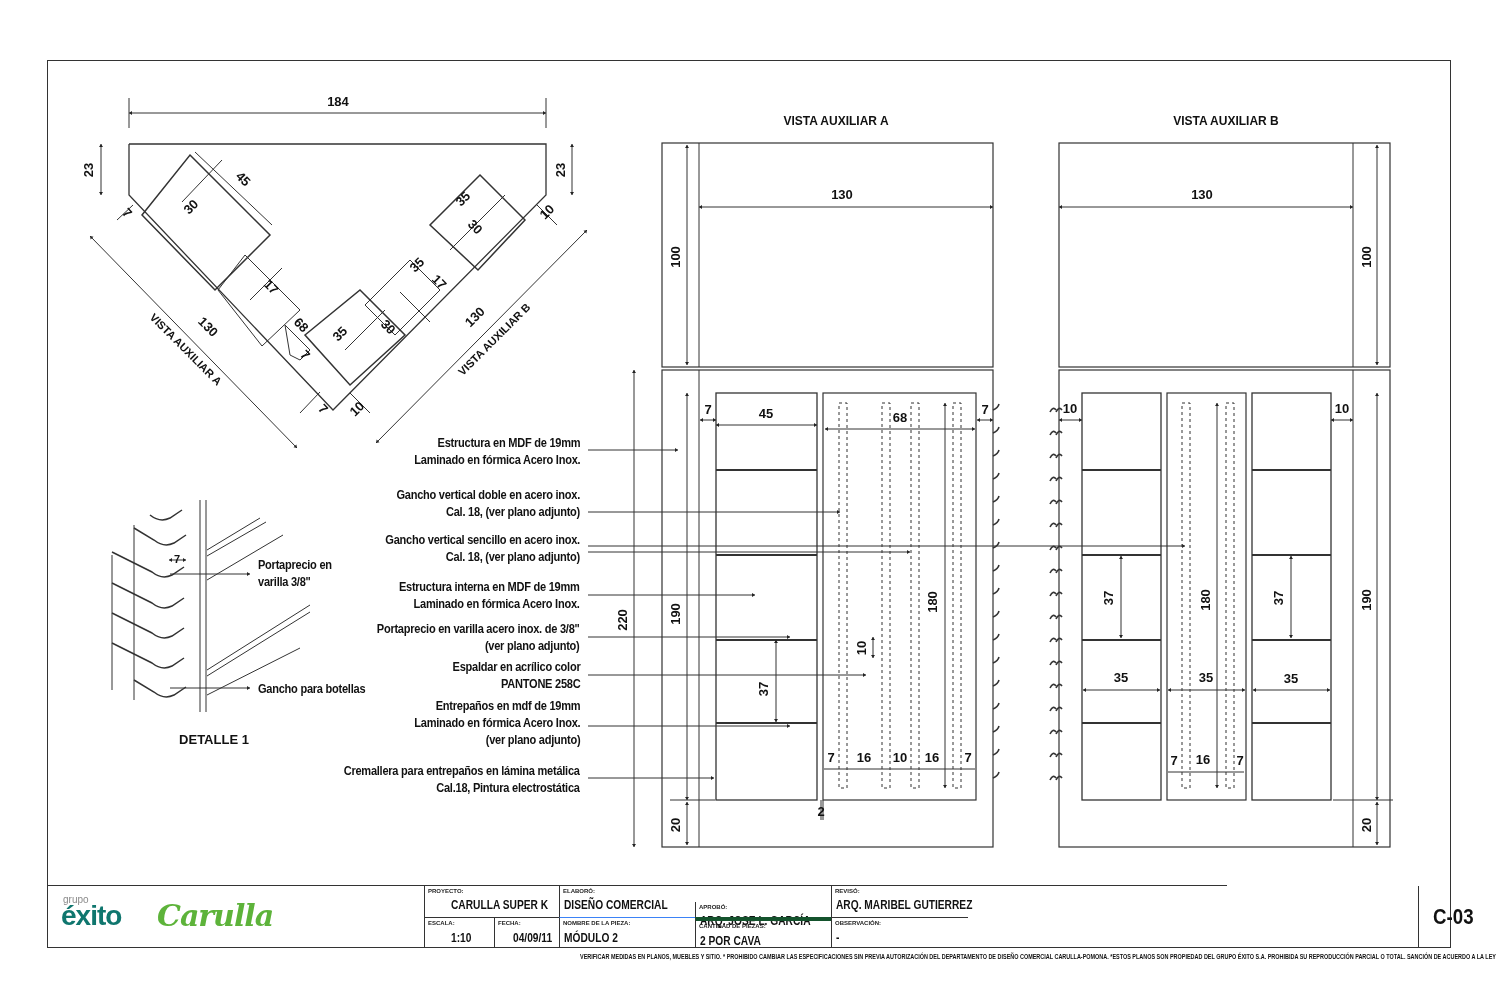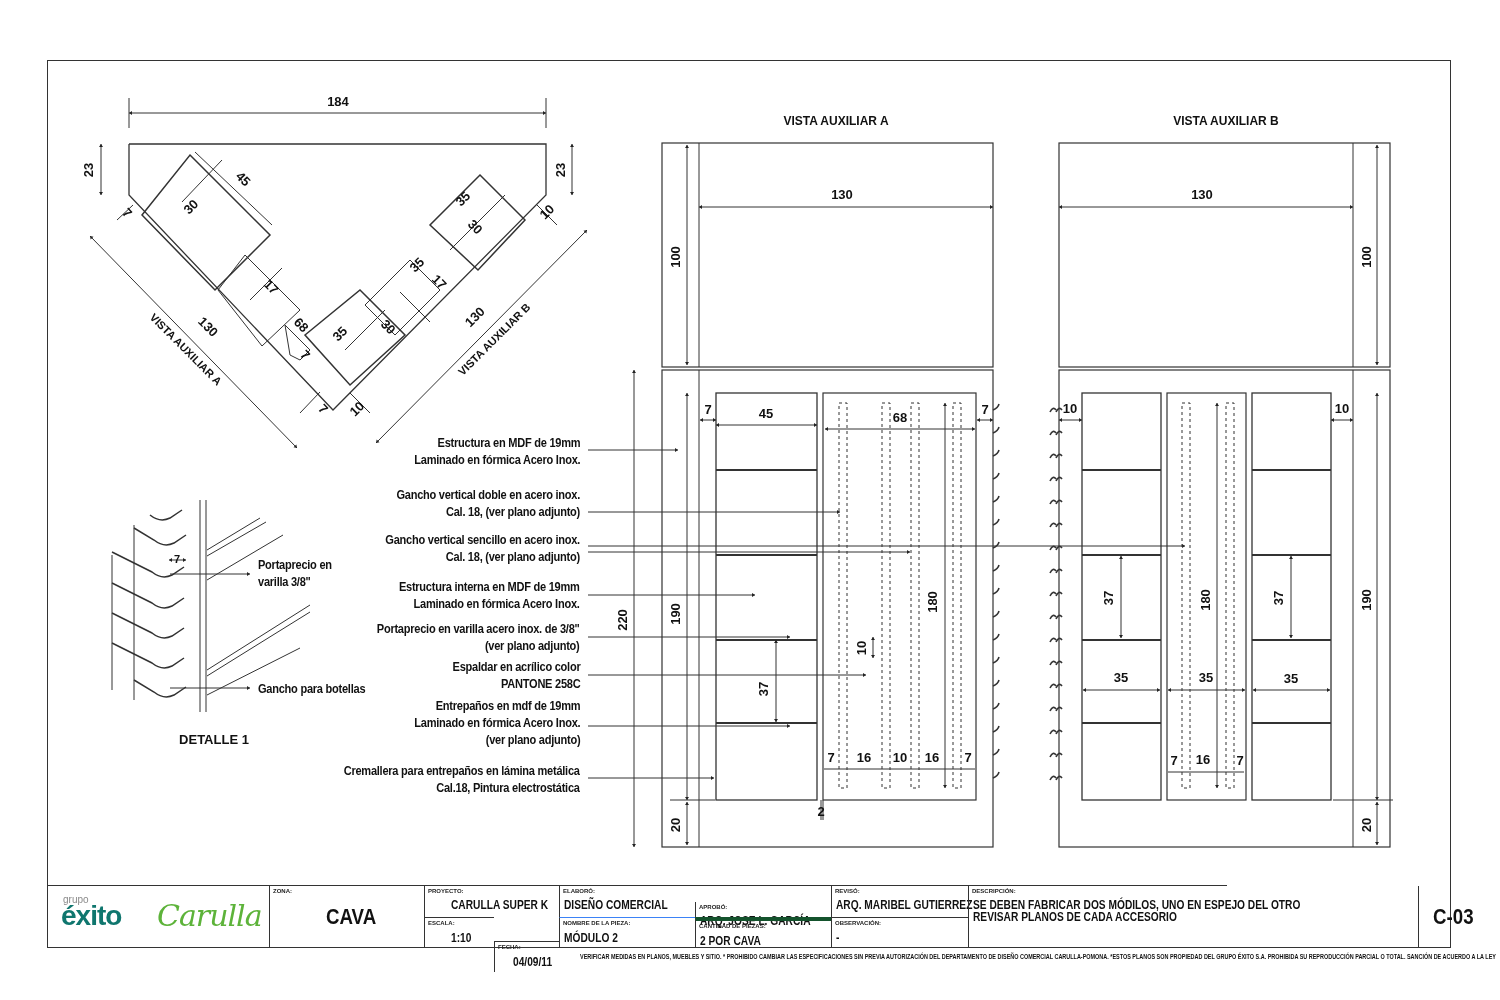"Carulla" div { font-weight: normal -> bold }
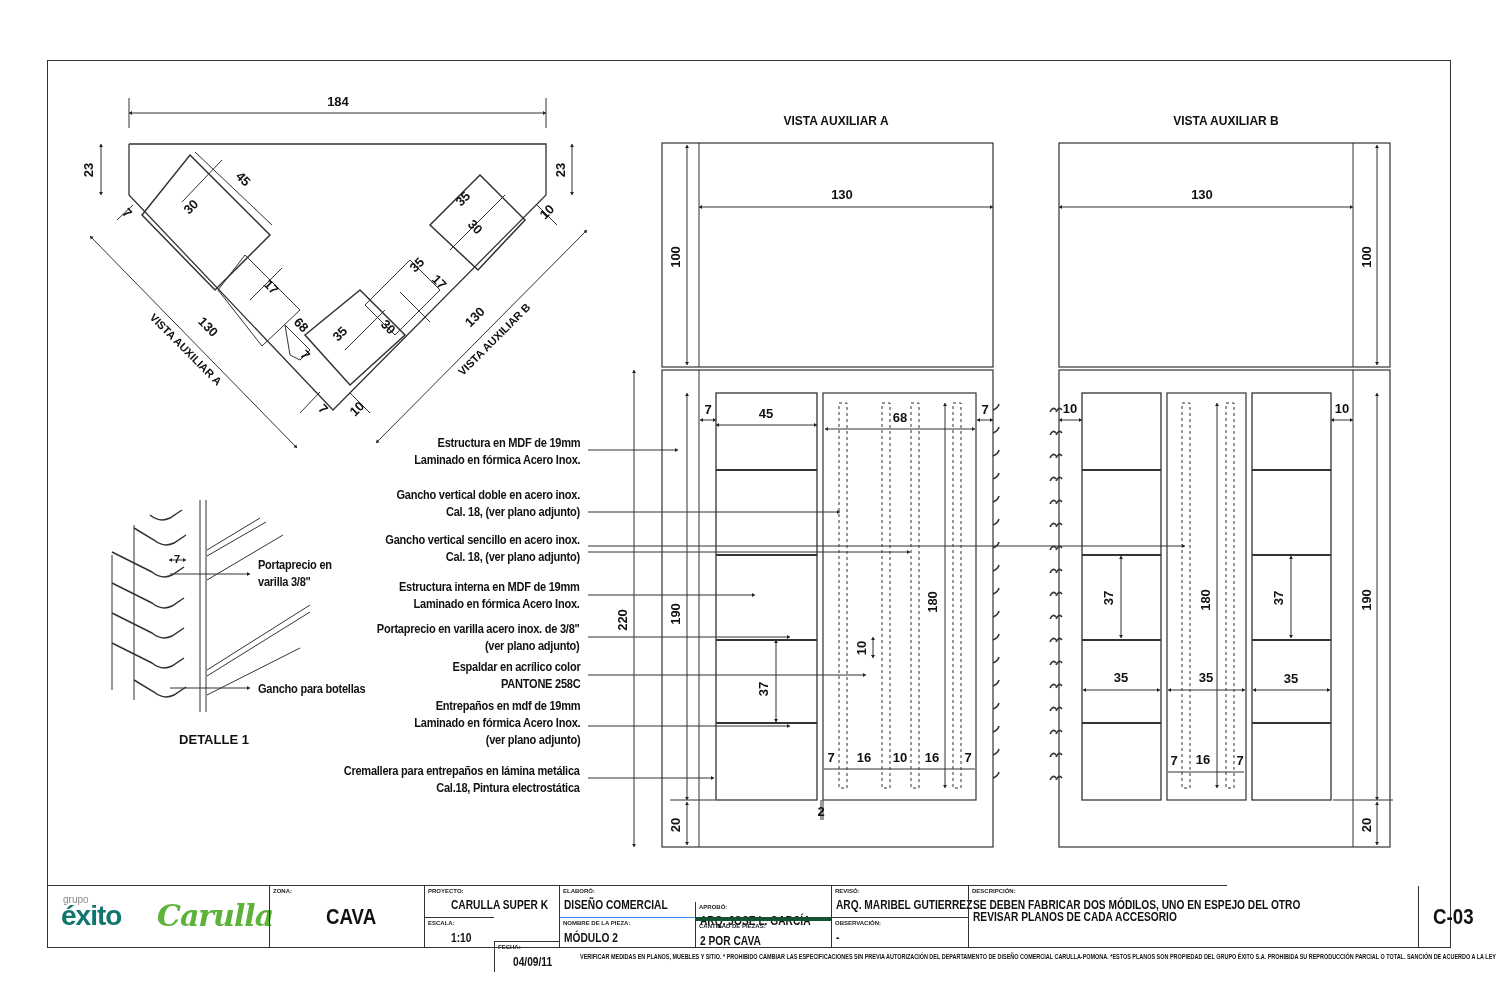"CAVA" div.cell { html: <div> <div>ZONA:</div> <div>CAVA</div> </div> -> none }
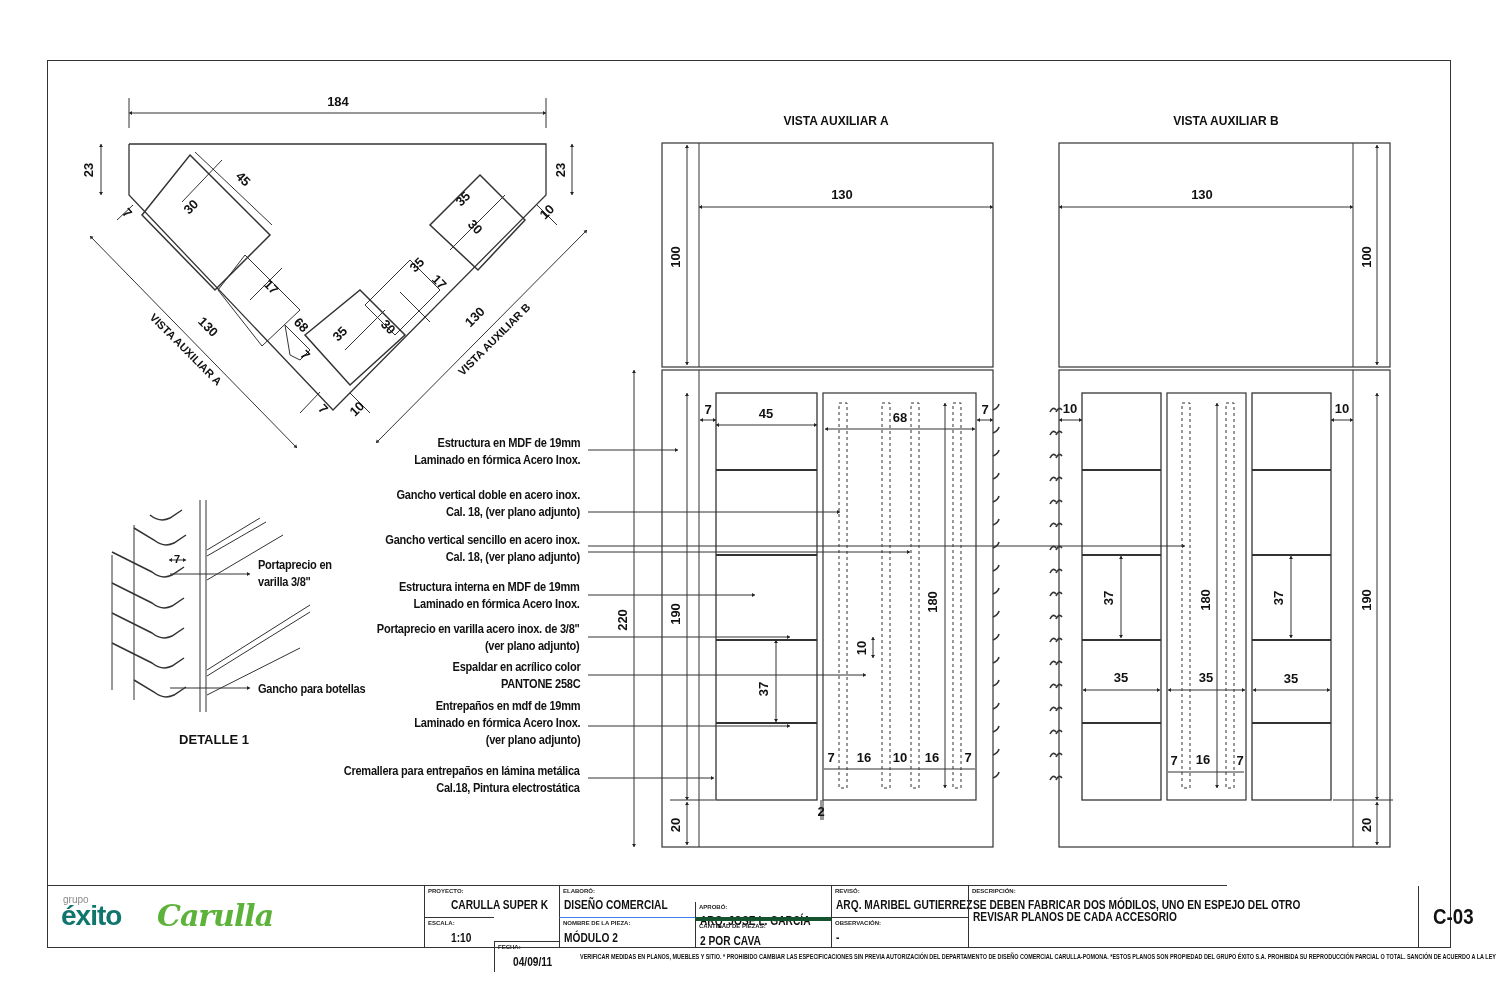"SE DEBEN FABRICAR DOS MÓDILOS," div.cell { html: <div> <div>DESCRIPCIÓN:</div> <div>SE DEBEN FABRICAR DOS MÓDILOS, UNO EN ESPEJO DEL OTRO</div> <div>REVISAR PLANOS DE CADA ACCESORIO</div> </div> -> none }
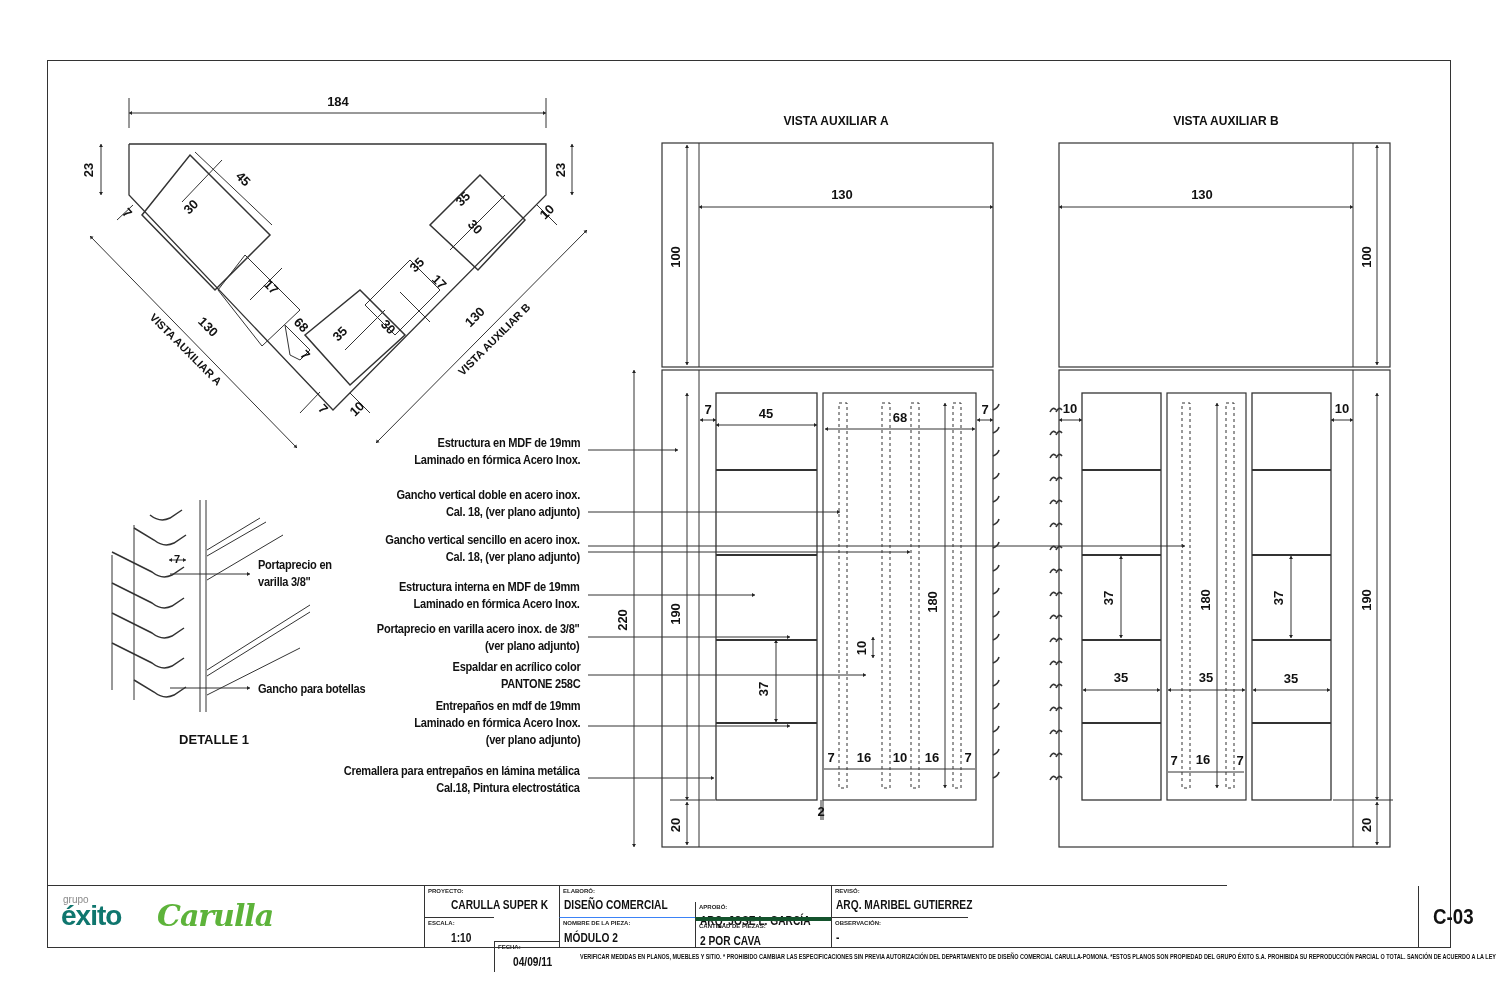"04/09/11" div.cell { margin-top: 24px -> none }
